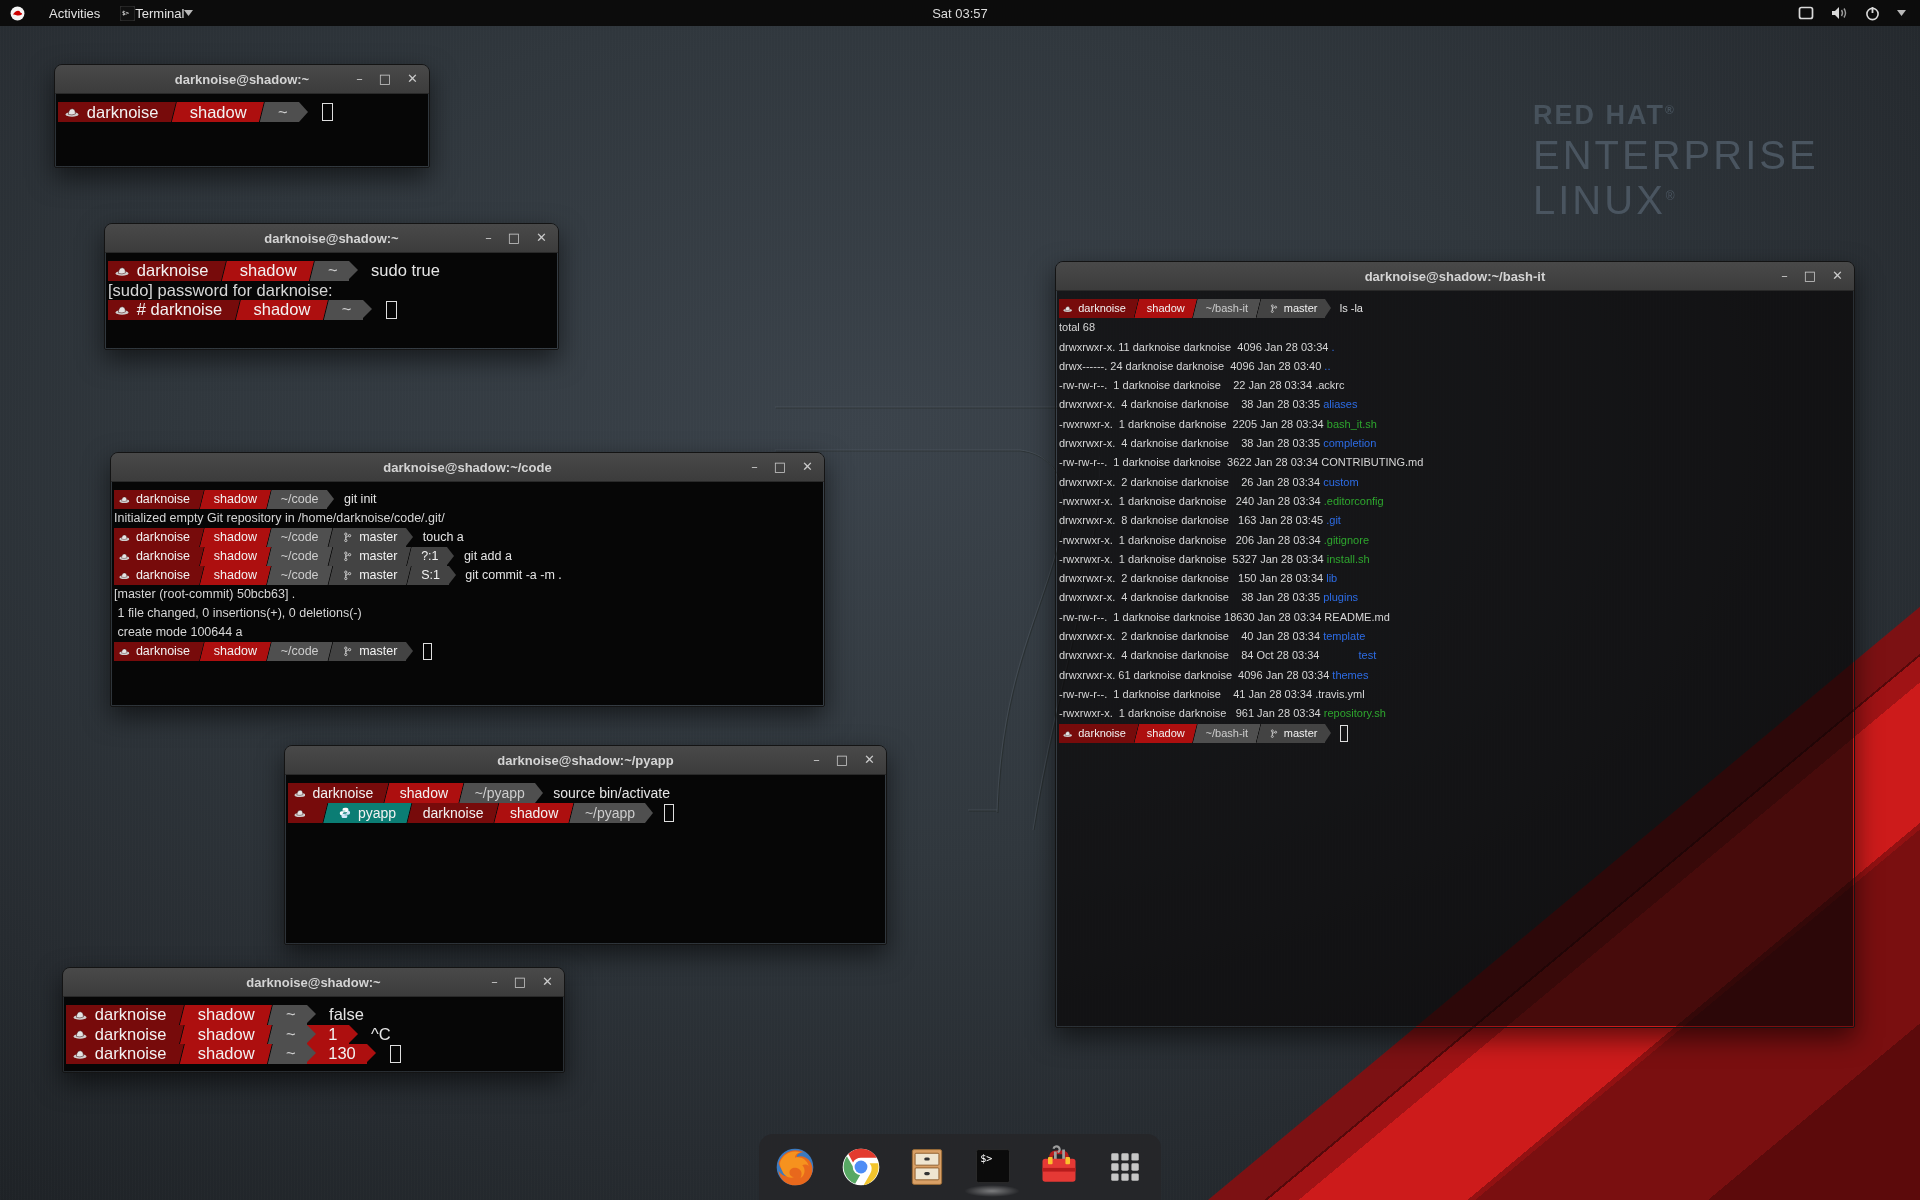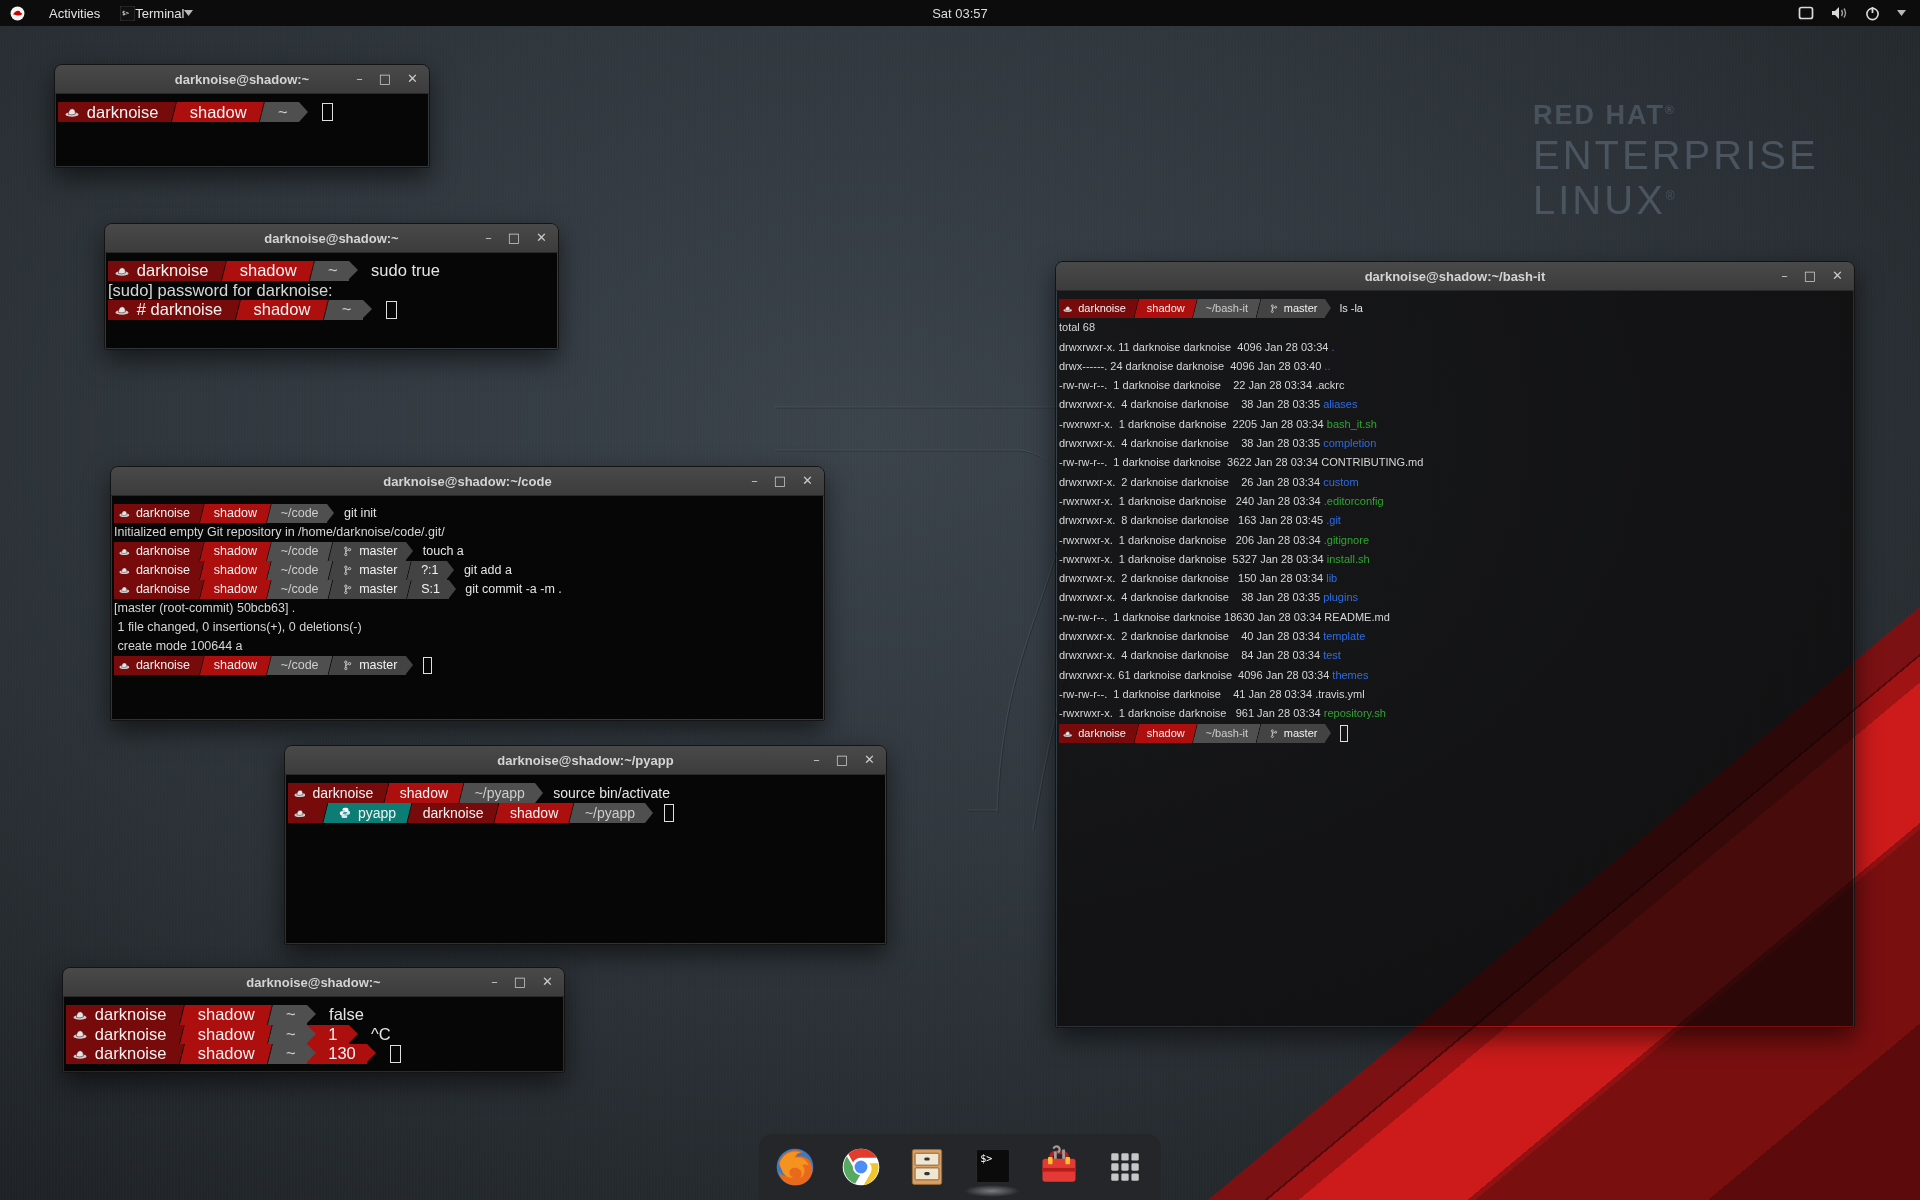"darknoise@shadow:~/code" div.window { top: 466px -> 452px }
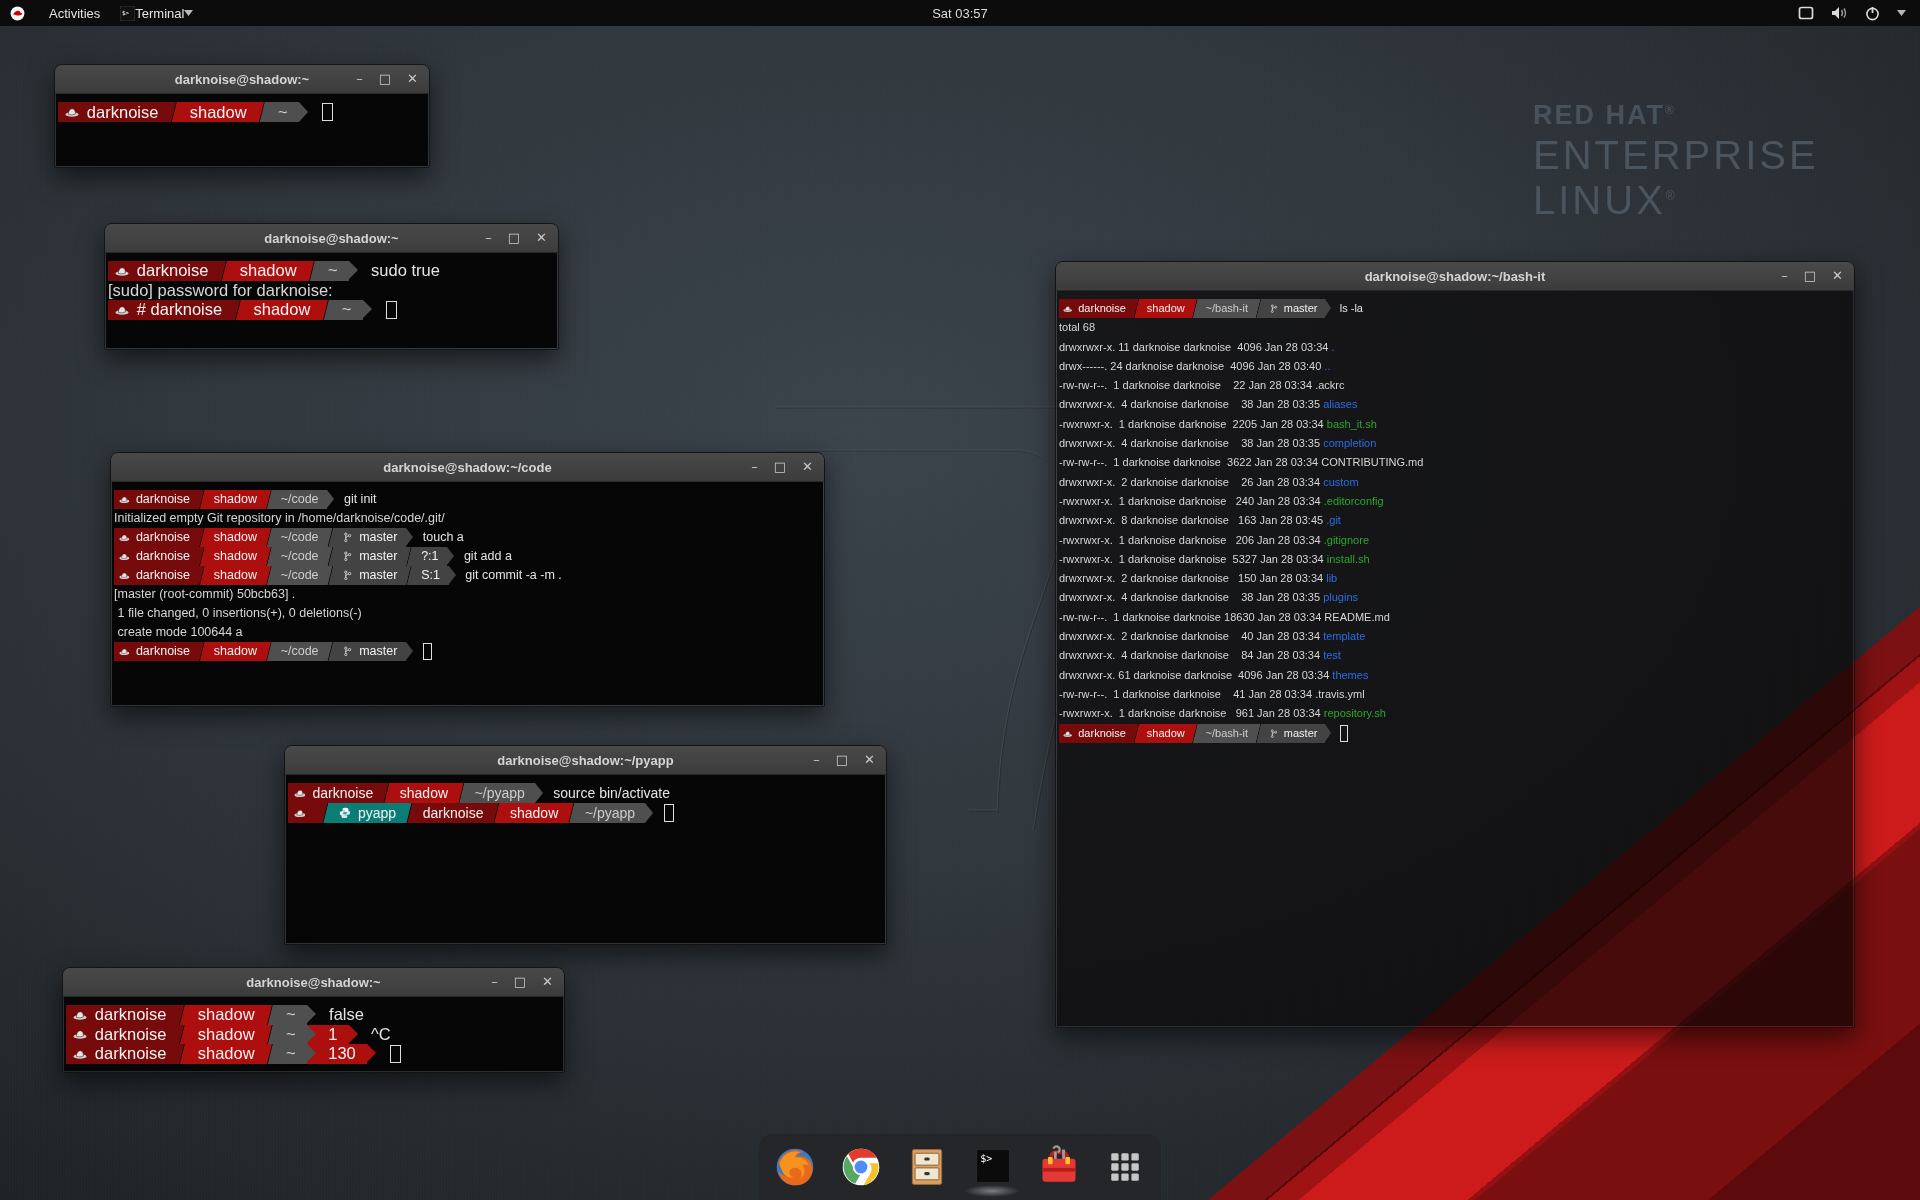"drwxrwxr-x. 4 darknoise darknoise 84" span { text: Jan -> Oct }
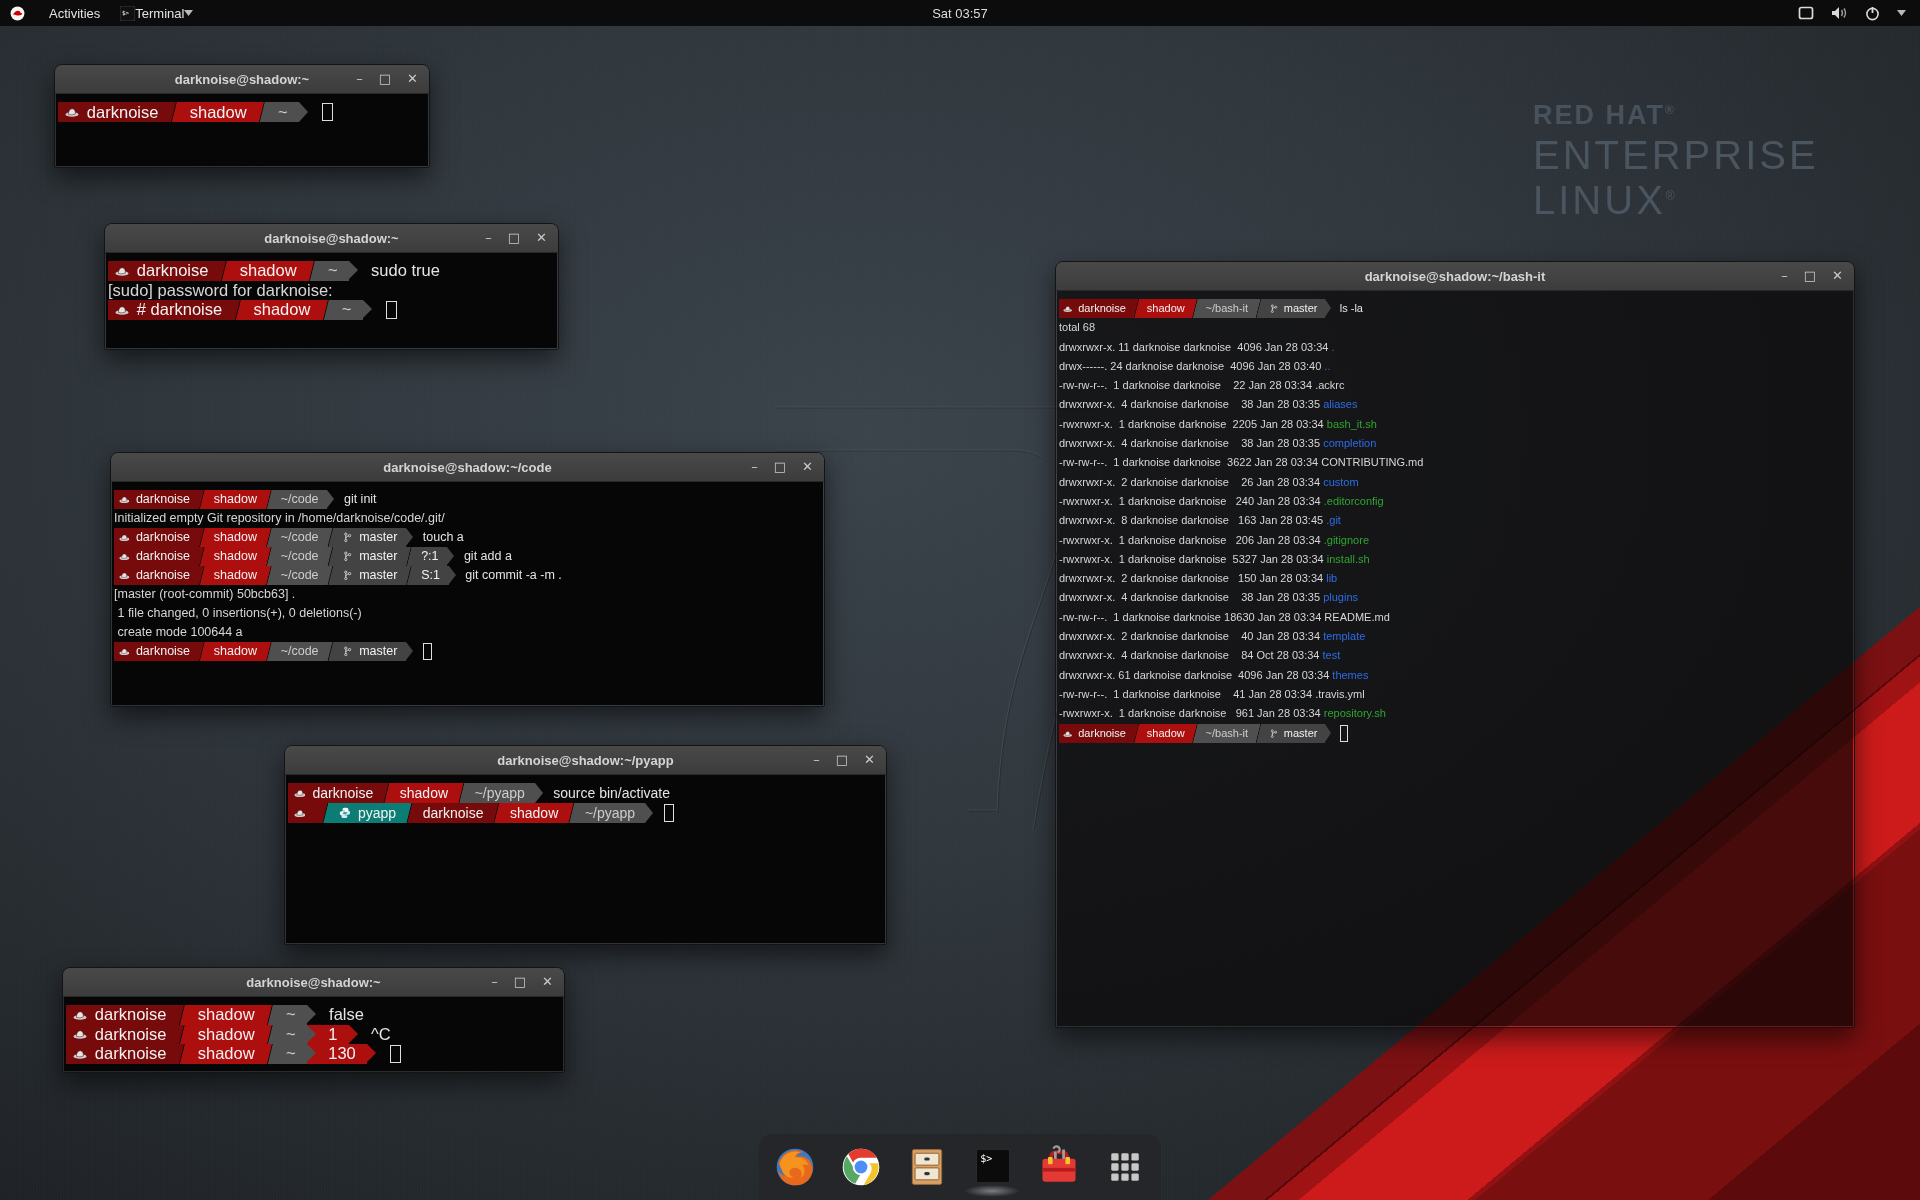"test" span { margin-left: none -> 36px }
